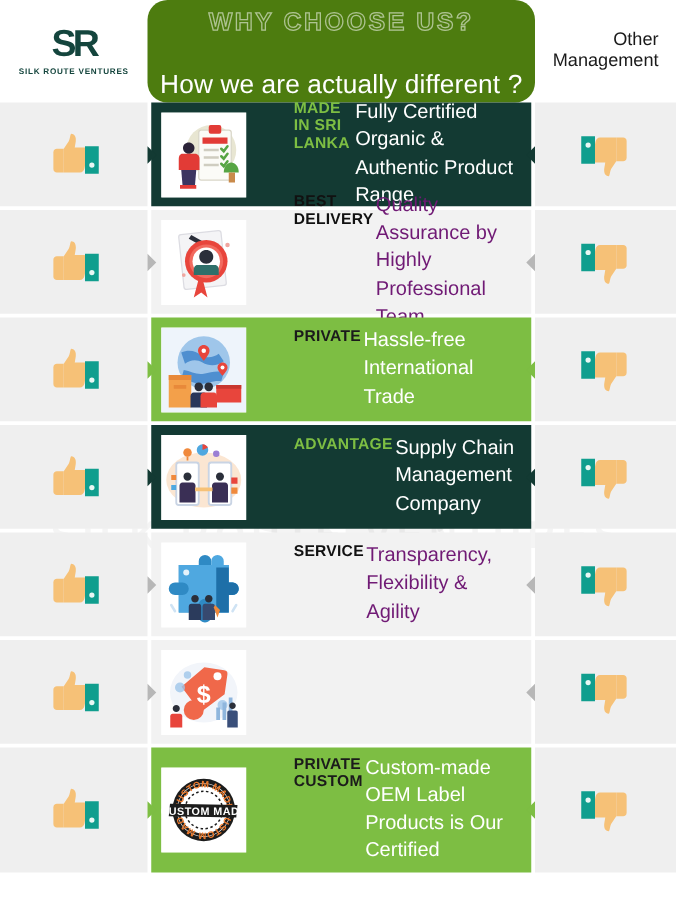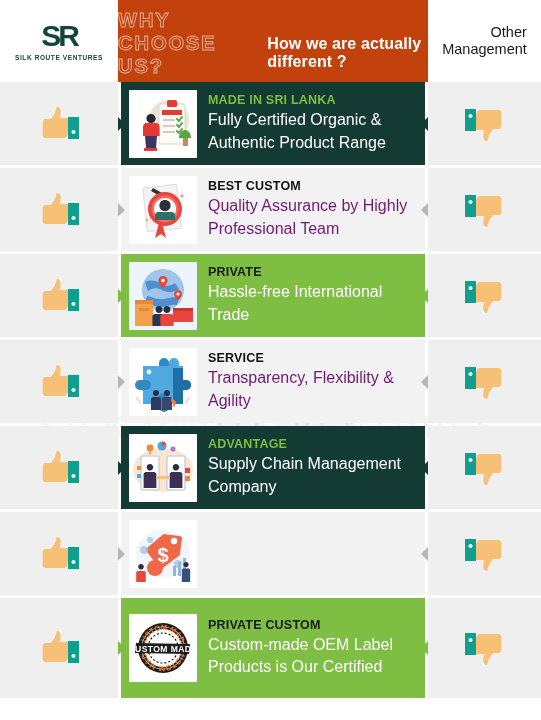"WHY CHOOSE US?" .hdr-center { background: #c2410c -> #4d7c0f; border-radius: none -> 16px; flex-direction: row -> column }
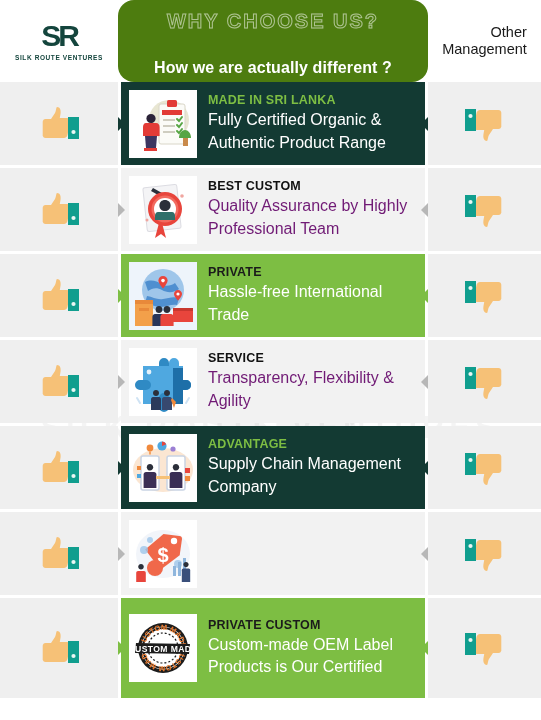"How we are actually different" .hdr-sub { font-size: 16px -> 21px; font-weight: 700 -> 400 }
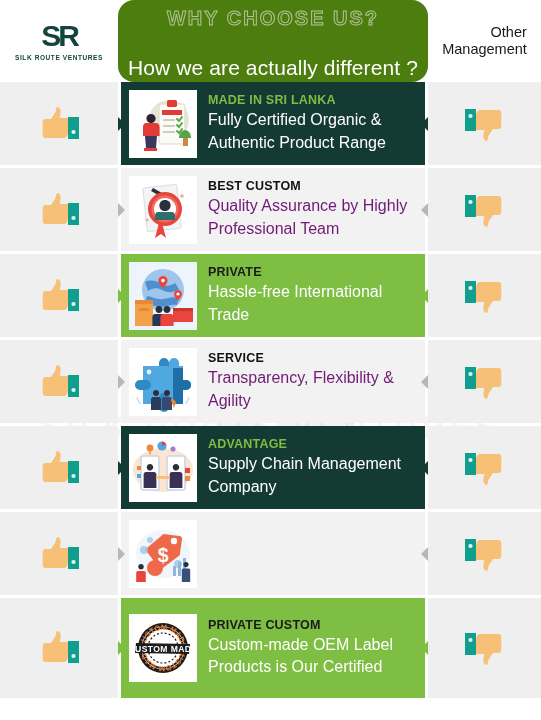"MADE IN SRI LANKA" .card-text { flex-direction: column -> row; margin-left: none -> 27px }
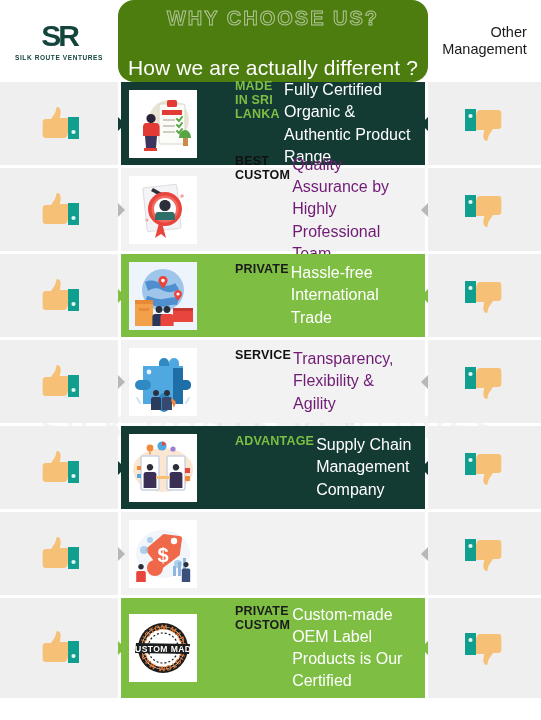"BEST CUSTOM" div.card-title { text: CUSTOM -> DELIVERY }
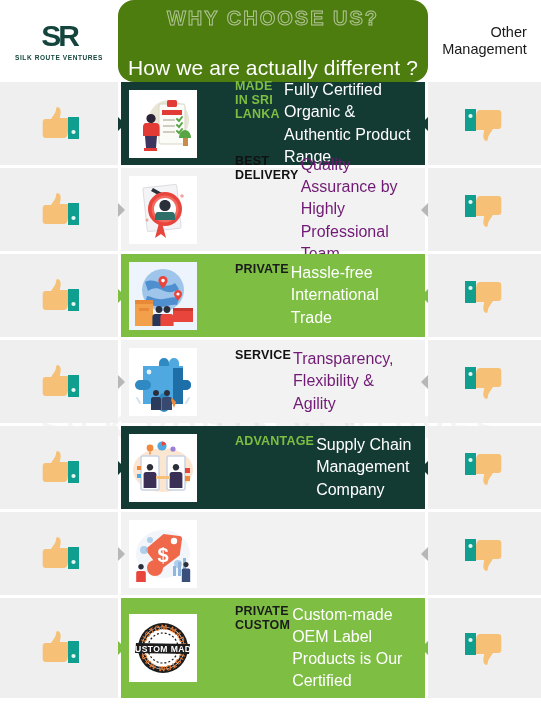"SERVICE" div.row { order: before "ADVANTAGE" -> after "ADVANTAGE" }
